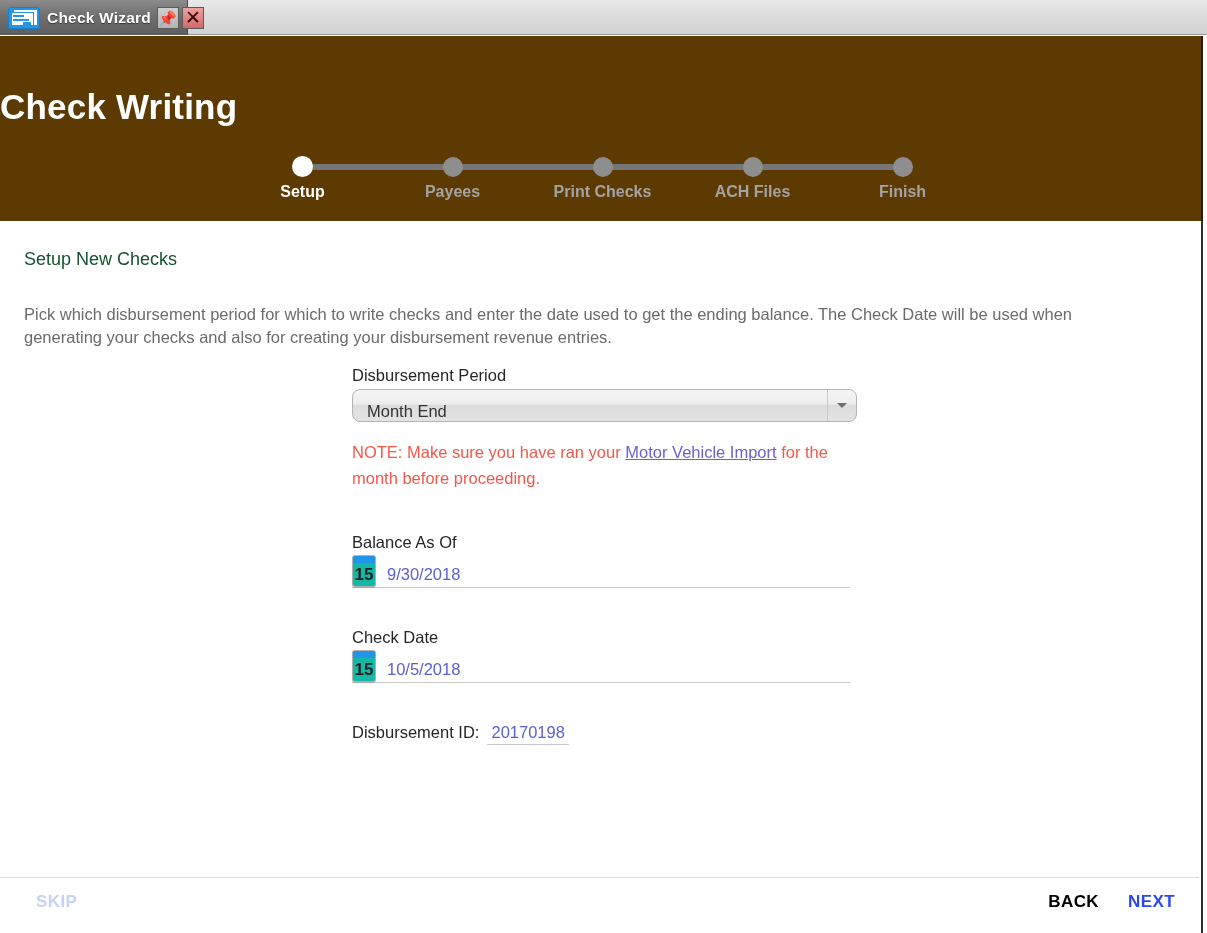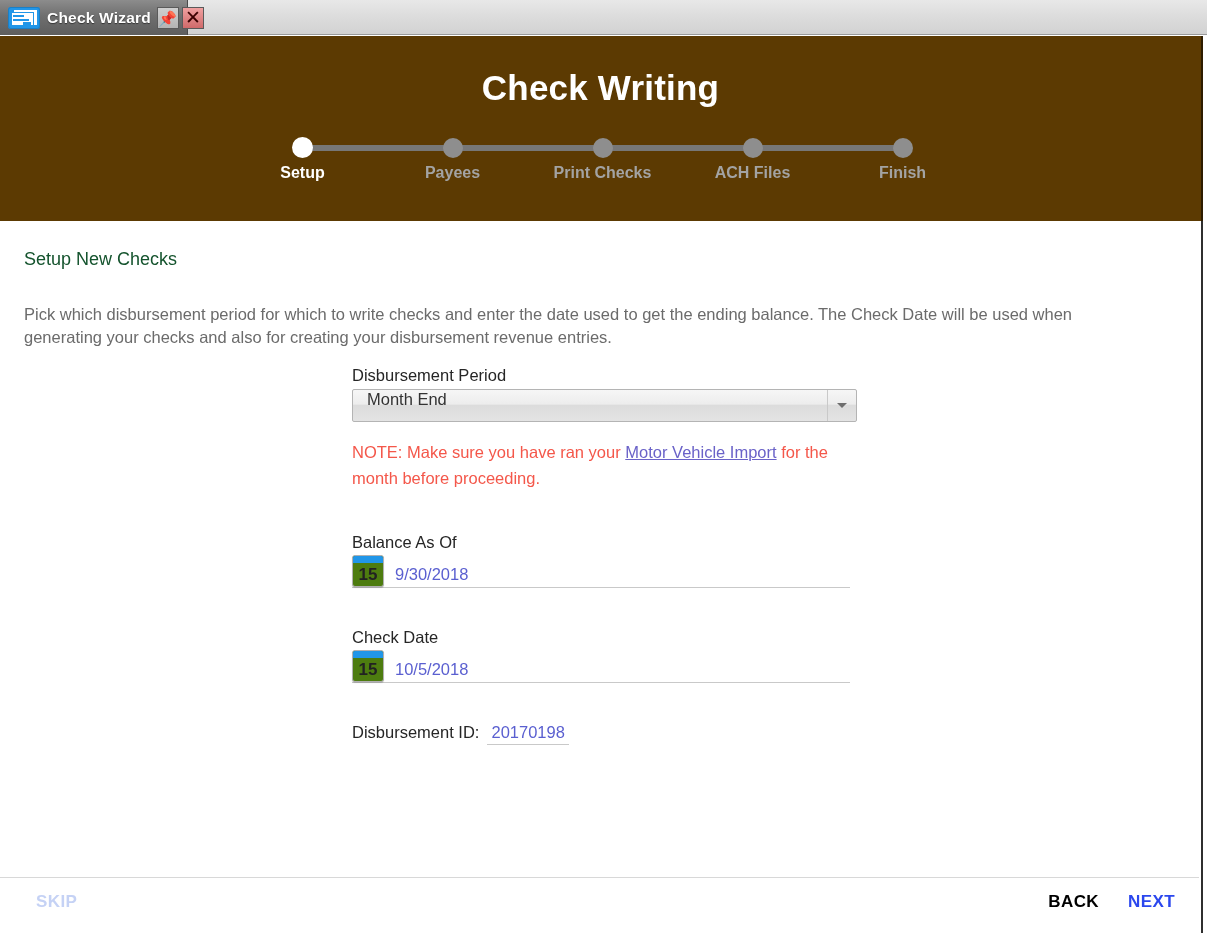"Check Writing" .wizard-title { padding-top: 32px -> 51px; text-align: center -> left }
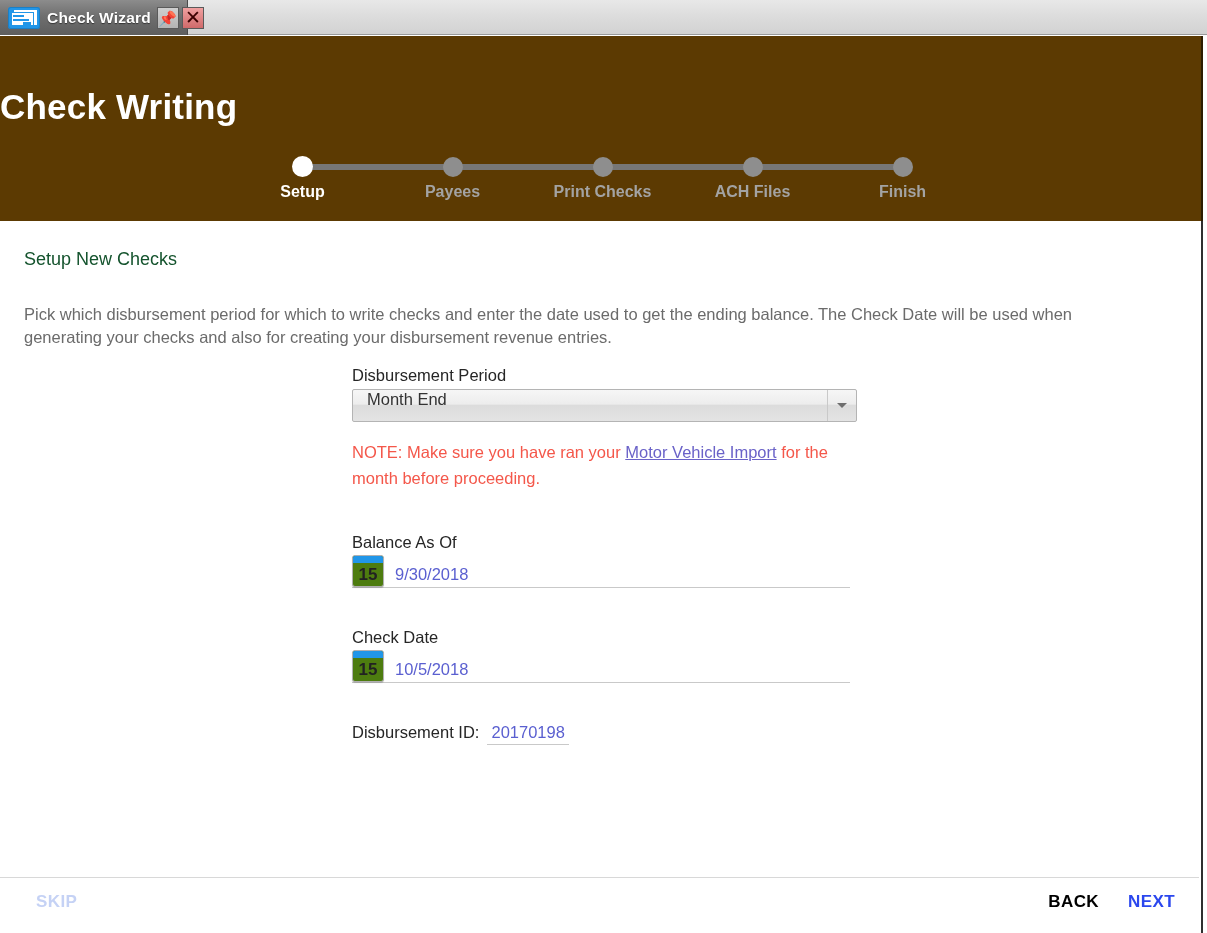"Month End" .select-box { align-items: flex-start -> flex-end; border-radius: 2px -> 8px }
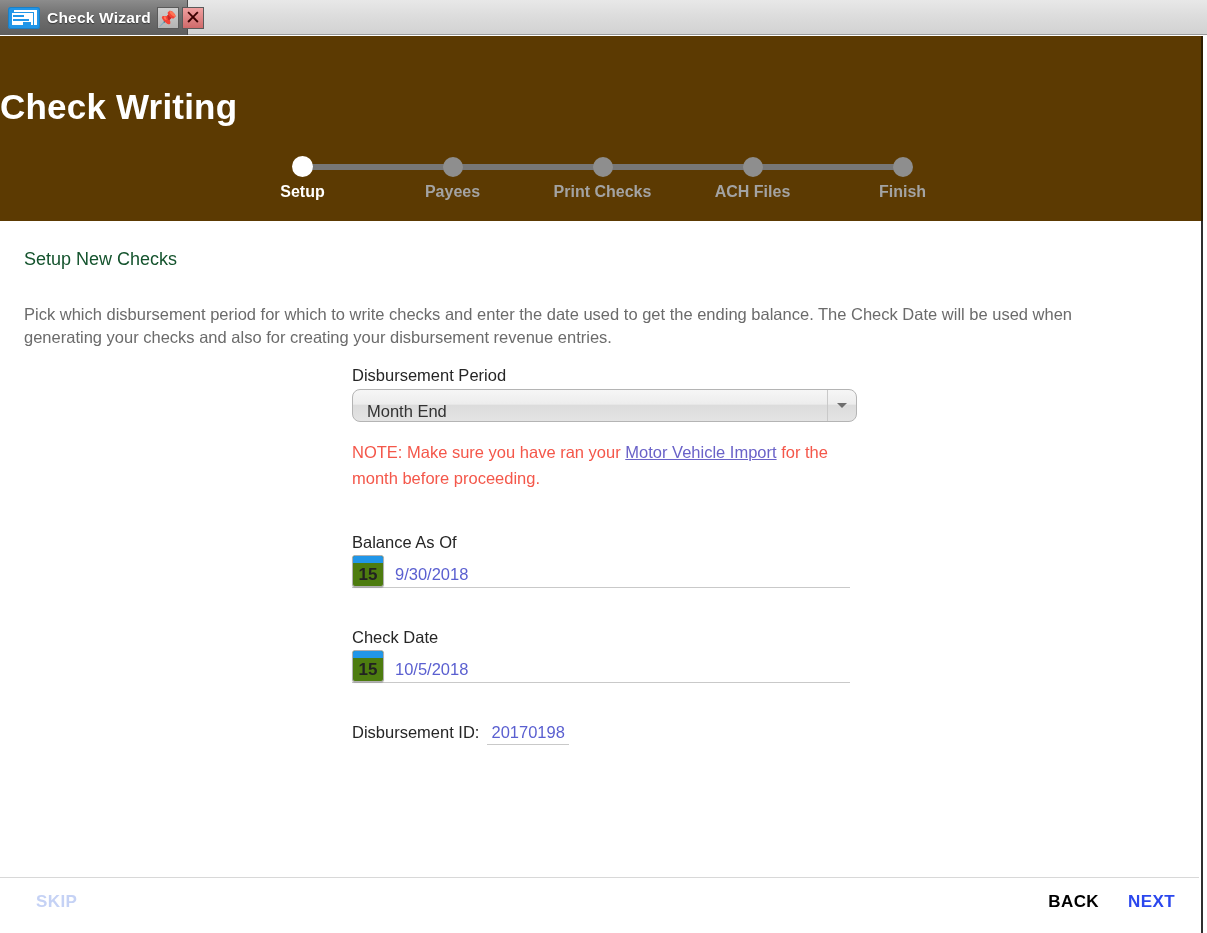"15" .cal-icon { background: #4d7c0f -> #14b8a6; width: 32px -> 24px }
